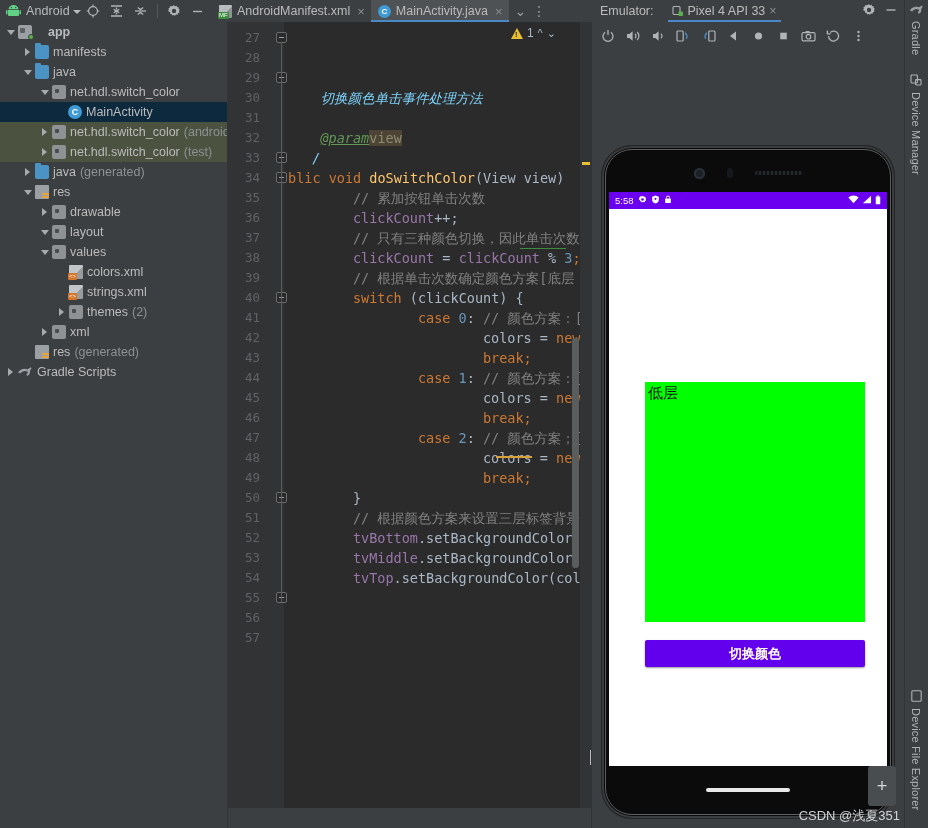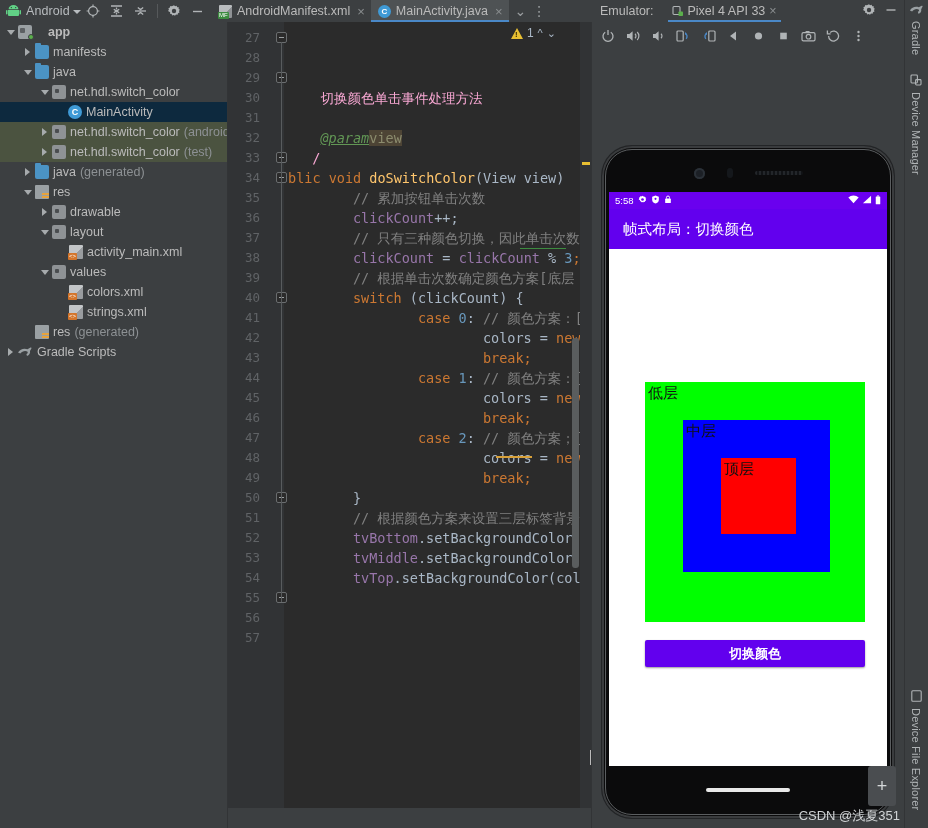"切换颜色单击事件处理方法" .doc { color: #f9a8d4 -> #7dd3fc; font-style: none -> italic }
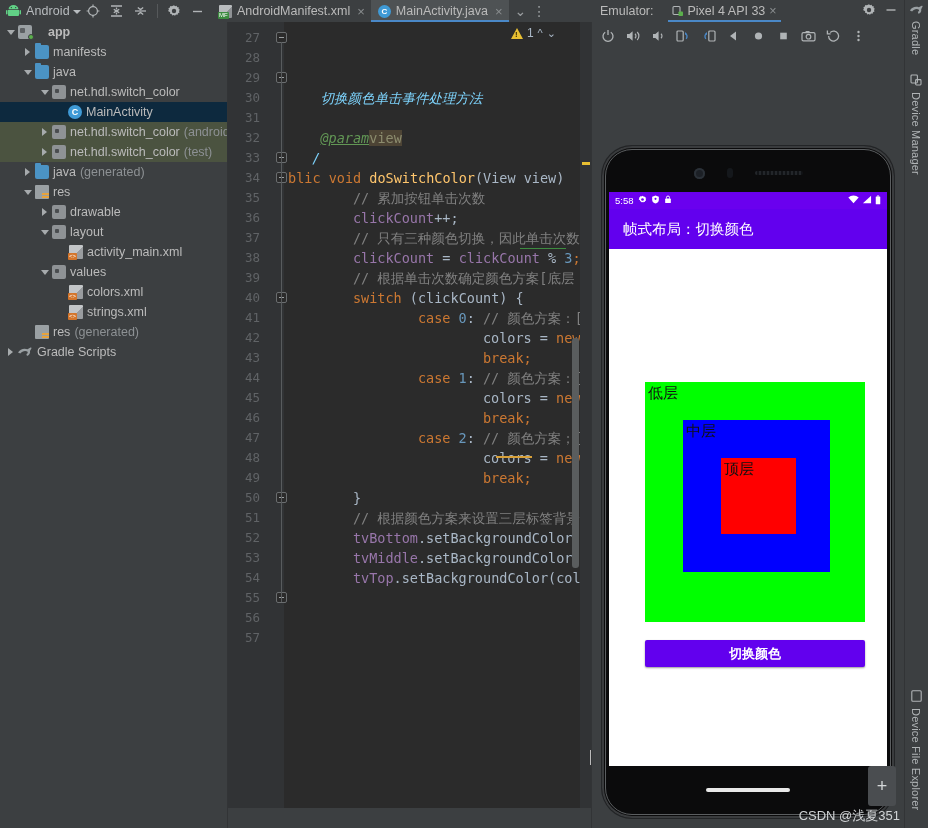"帧式布局：切换颜色" div.appbar { html: <div> <span>帧式布局：切换颜色</span> </div> -> none }
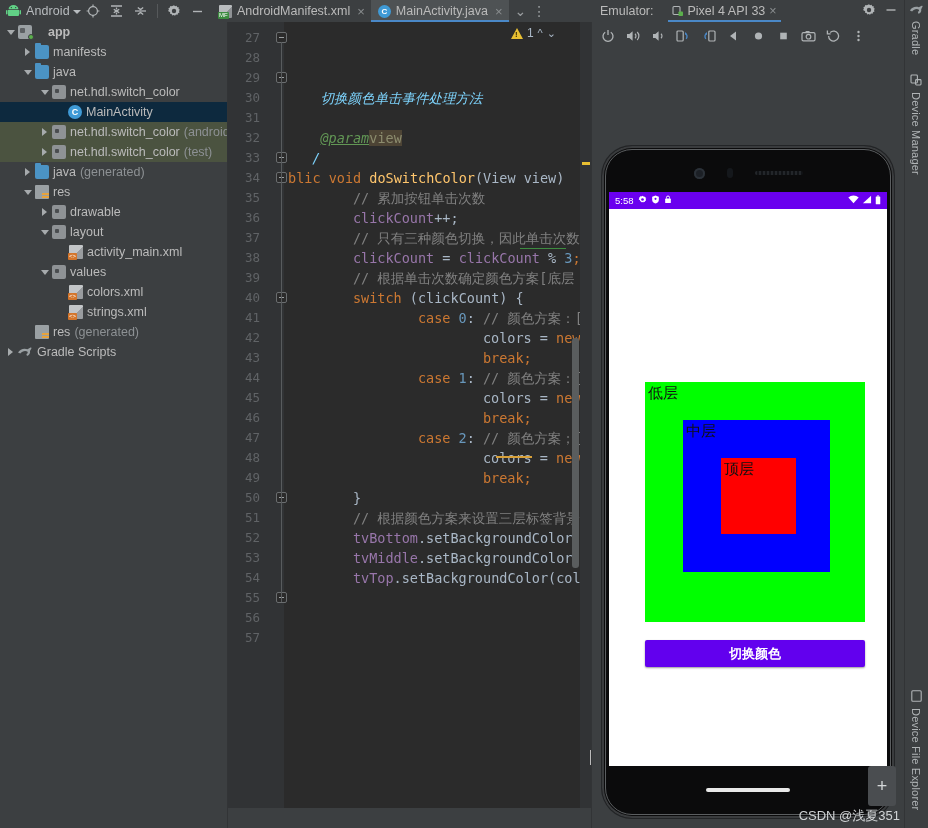"activity_main.xml" div.tree-row { html: <div> <span></span> <span></span> <span></span> <span>activity_main.xml</span> </div> -> none }
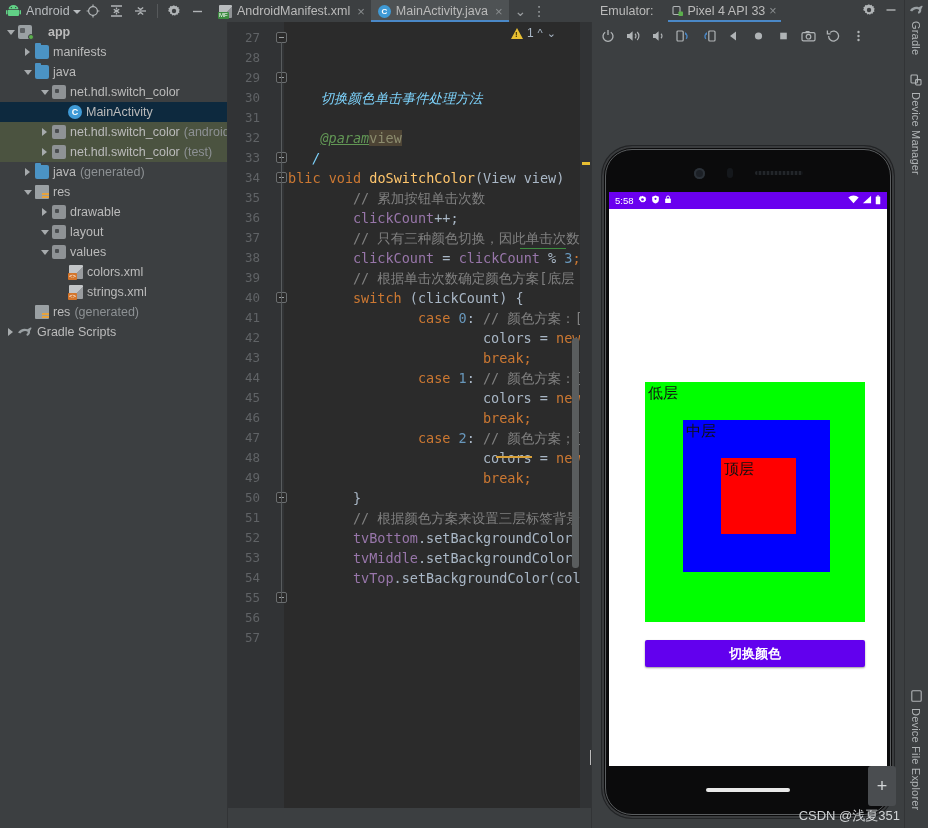"themes" div.tree-row { html: none -> <div> <span></span> <span></span> <span></span> <span>themes</span> <span>(2)</span> </div> }
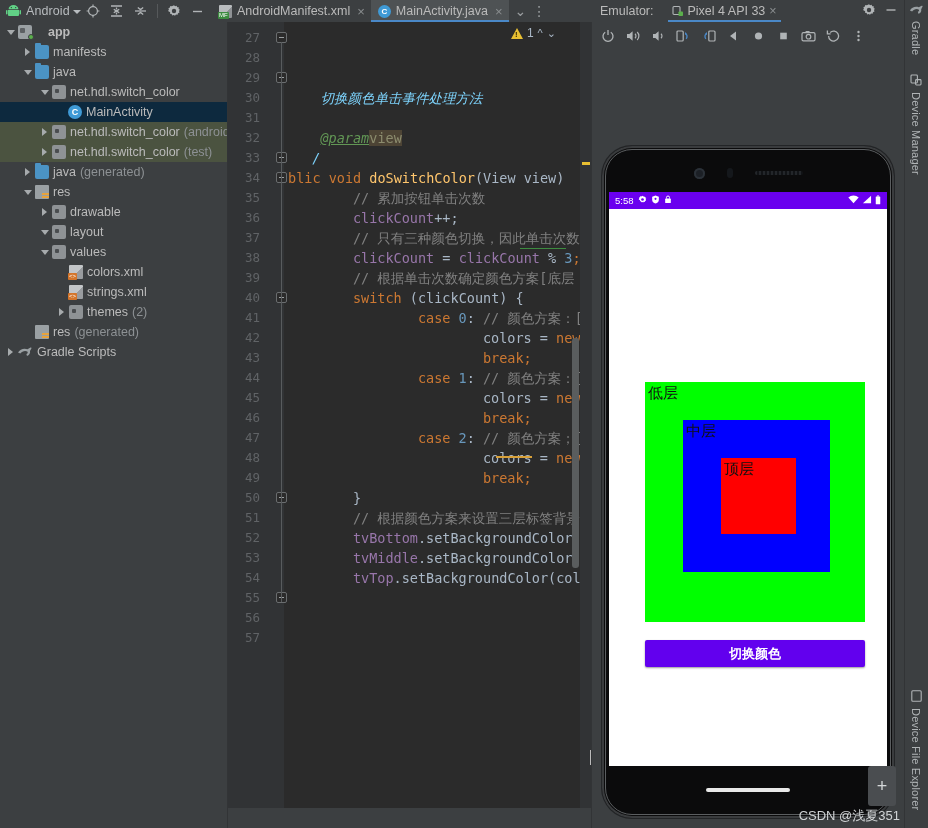"xml" div.tree-row { html: none -> <div> <span></span> <span></span> <span></span> <span>xml</span> </div> }
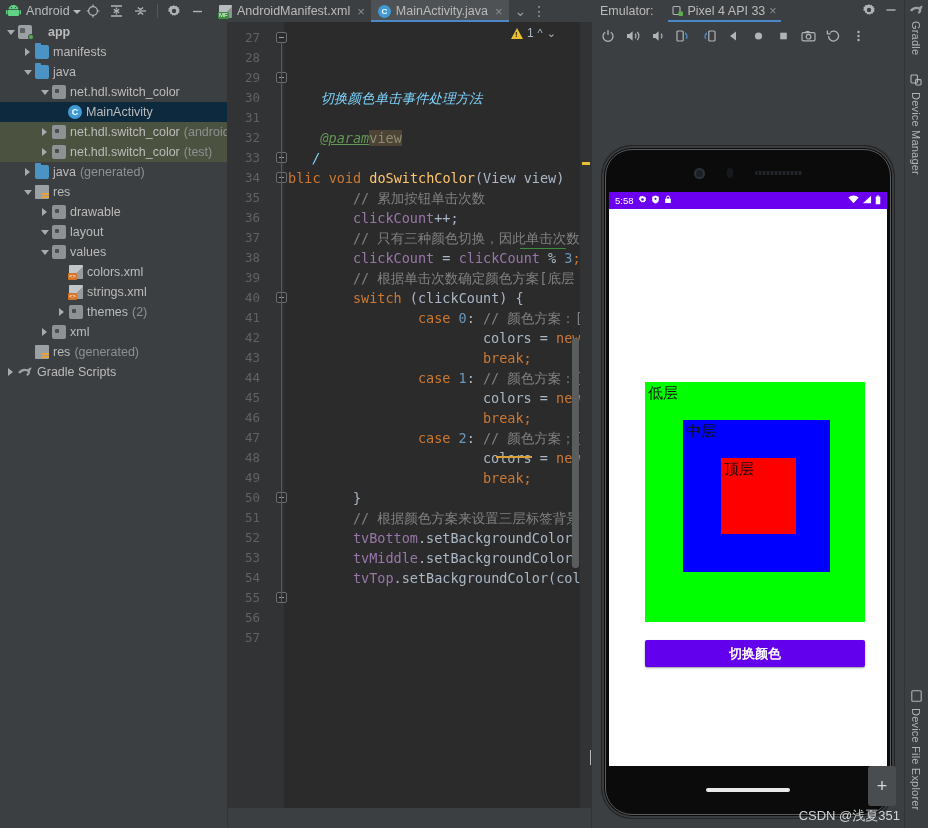"中层" div.mid-layer { html: <div> <span>中层</span> <div> <span>顶层</span> </div> </div> -> none }
